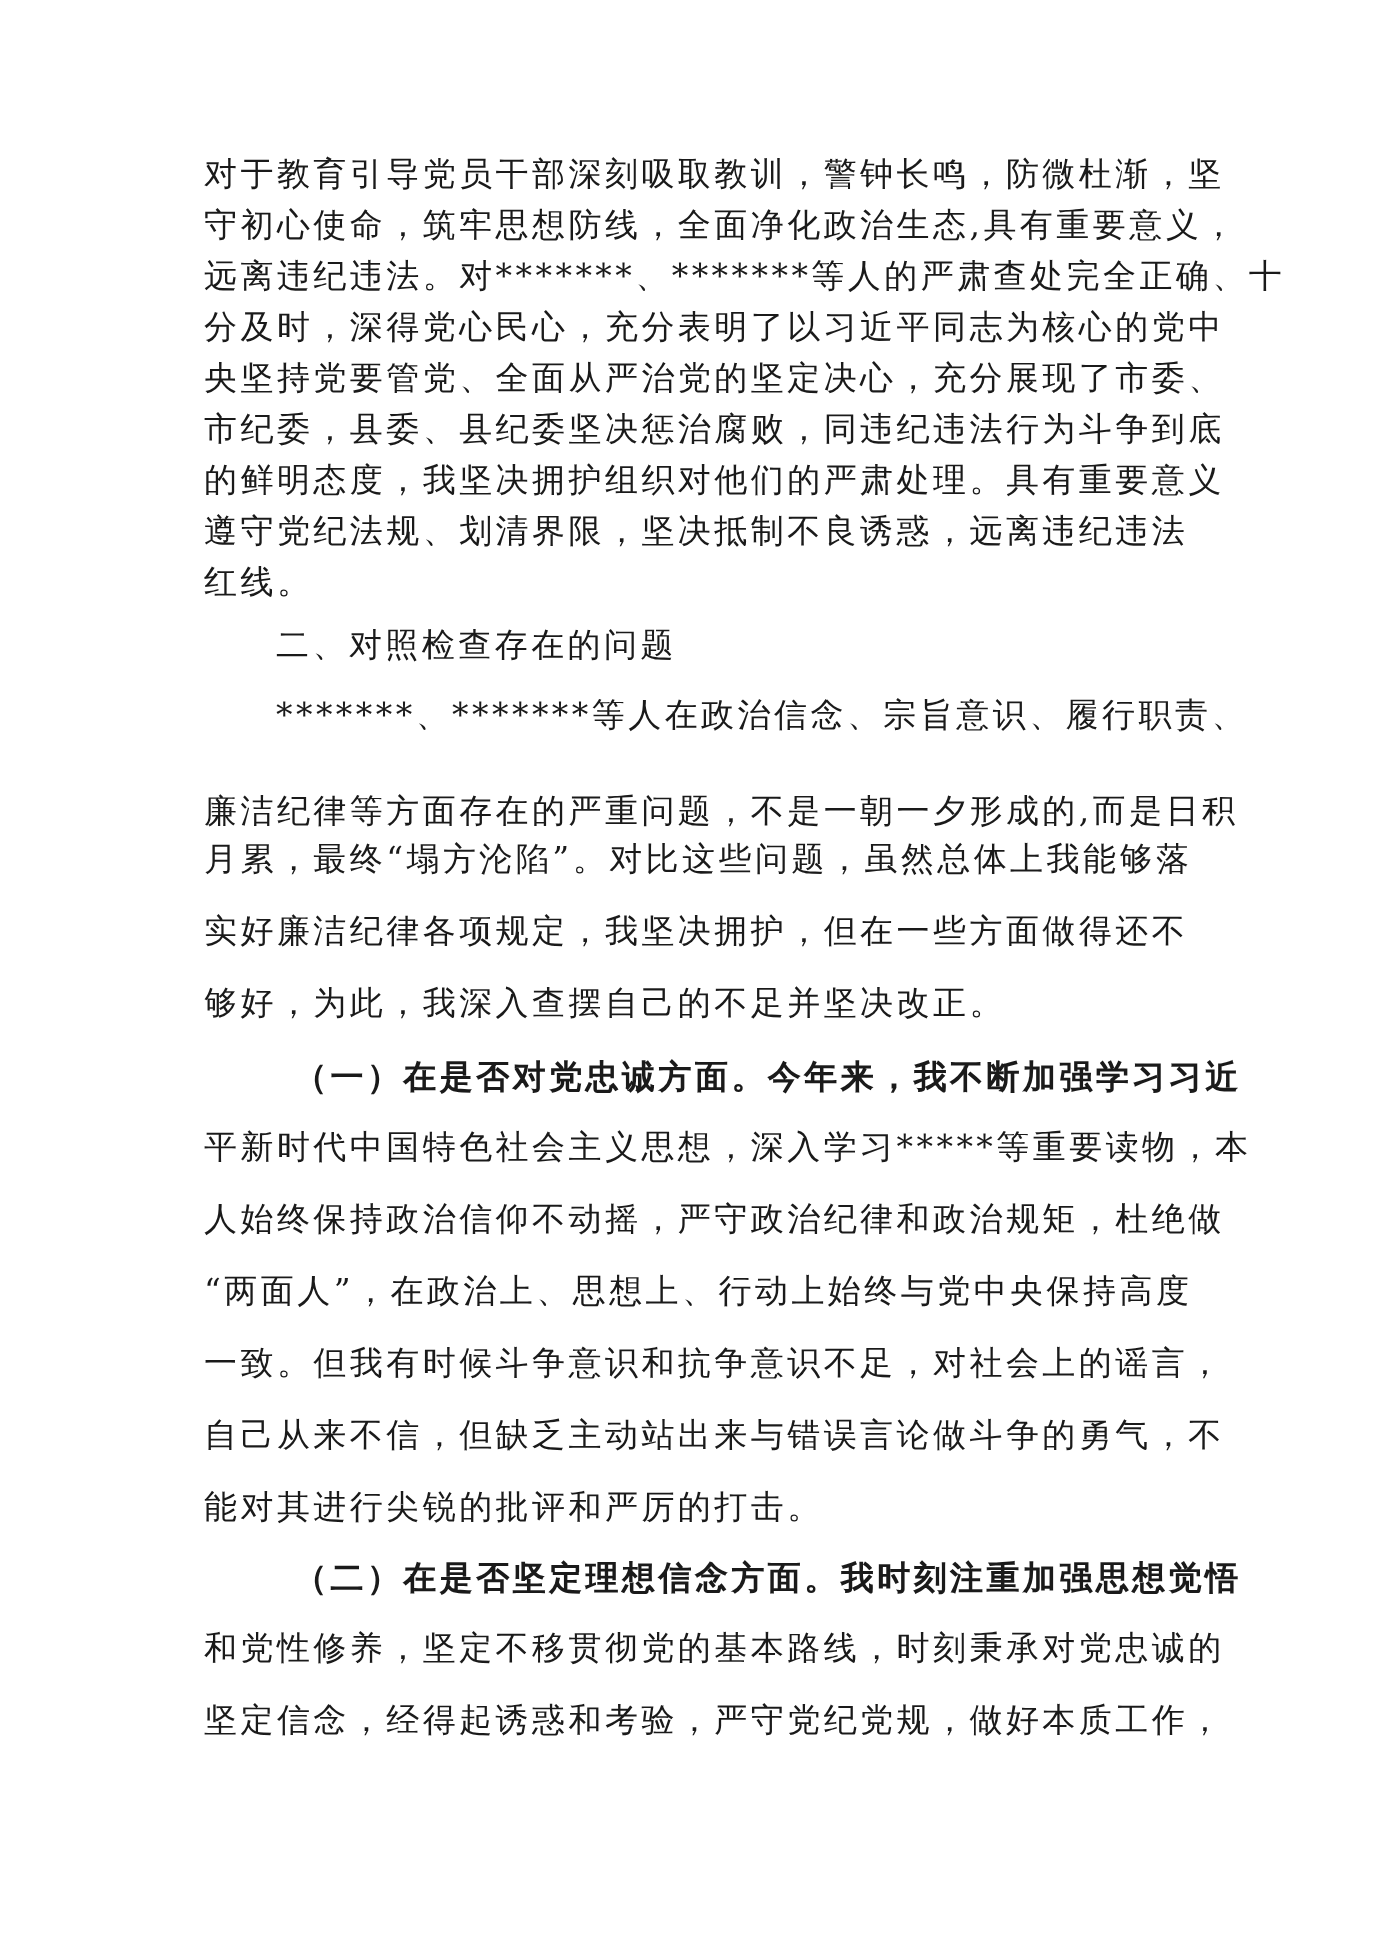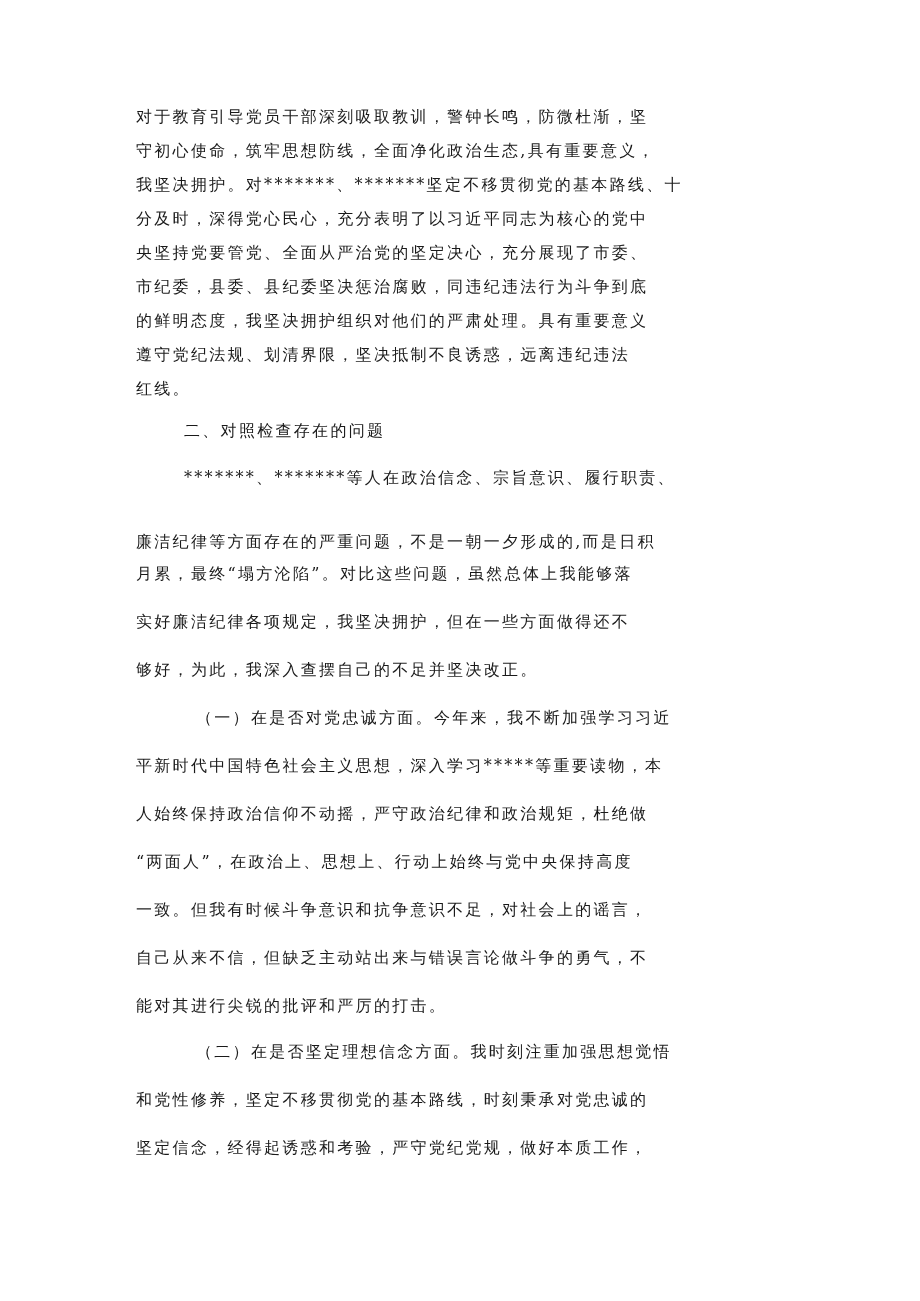"对于教育引导党员干部深刻吸取教训，警钟长鸣，防微杜渐，坚" .line { font-size: 16px -> 22px }
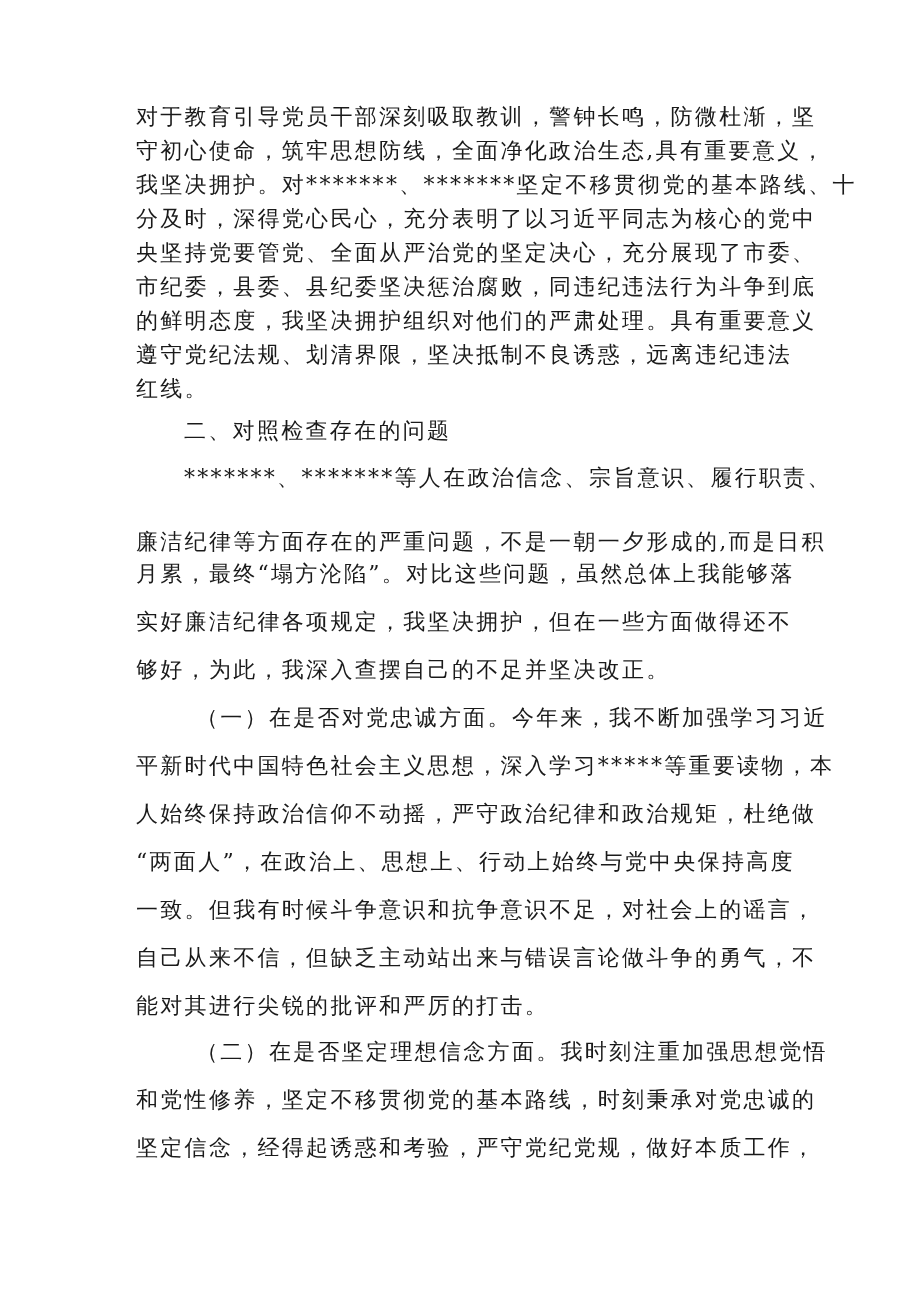"我坚决拥护。对*******、*******坚定不移贯彻党的基本路线、十" div.line { text: 我坚决拥护。对*******、*******坚定不移贯彻党的基本路线 -> 远离违纪违法。对*******、*******等人的严肃查处完全正确 }
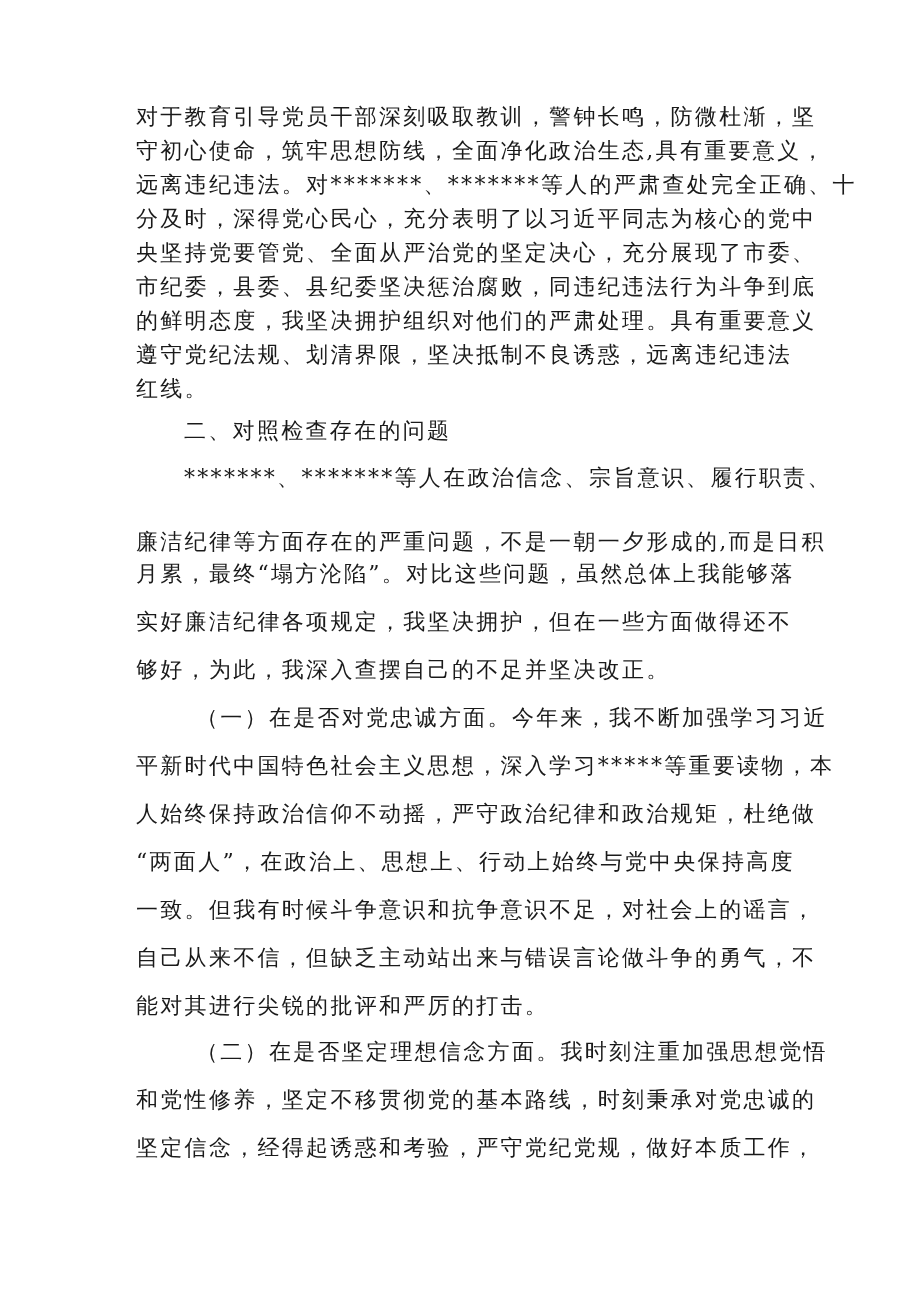"（一）在是否对党忠诚方面。今年来，我不断加强学习习近" .indent2 { font-weight: none -> bold }
